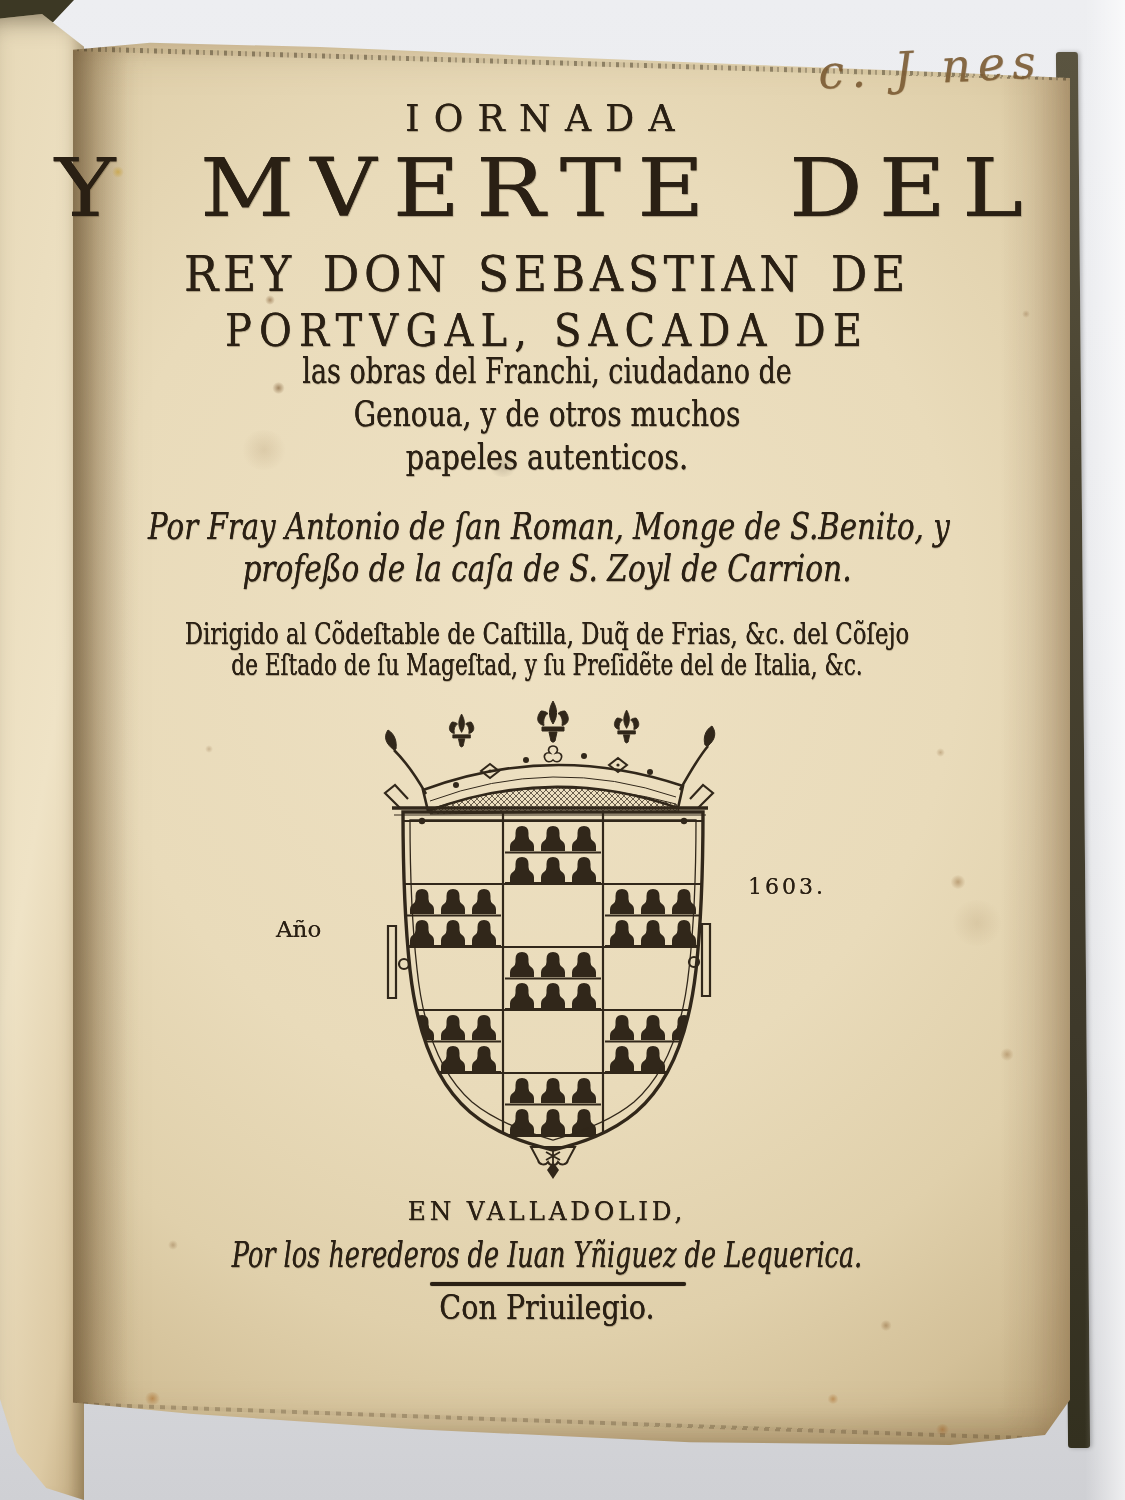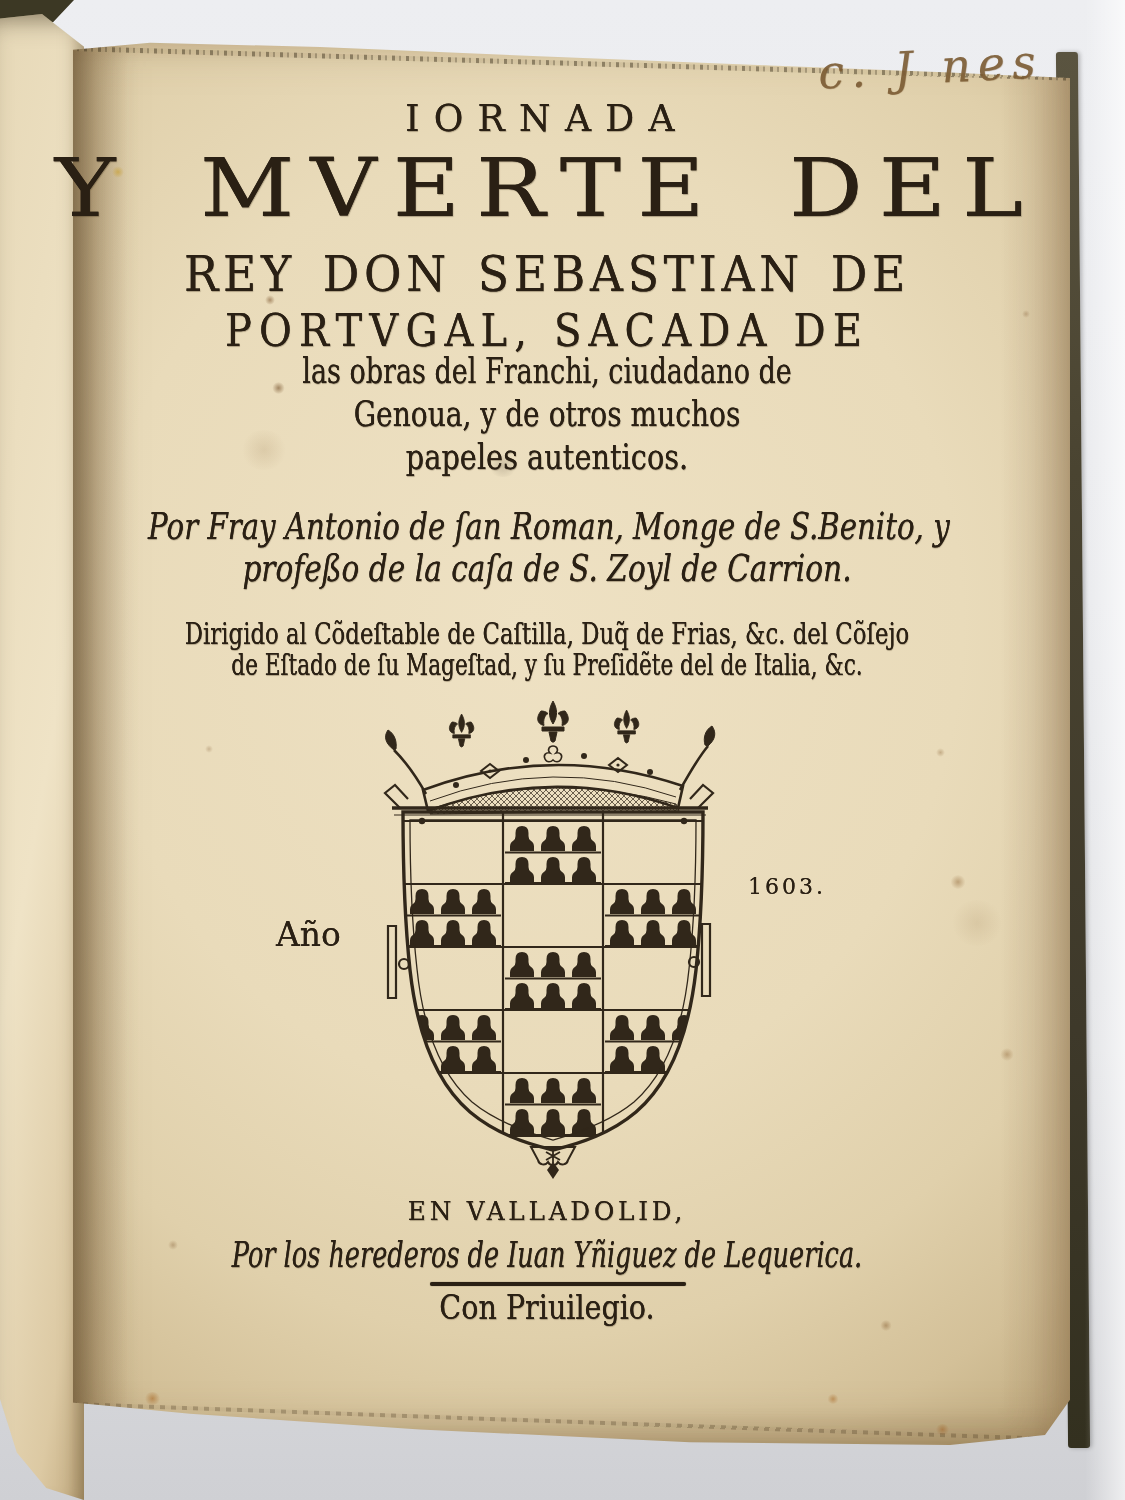"Año" div.yearlbl { font-size: 33px -> 23px }
